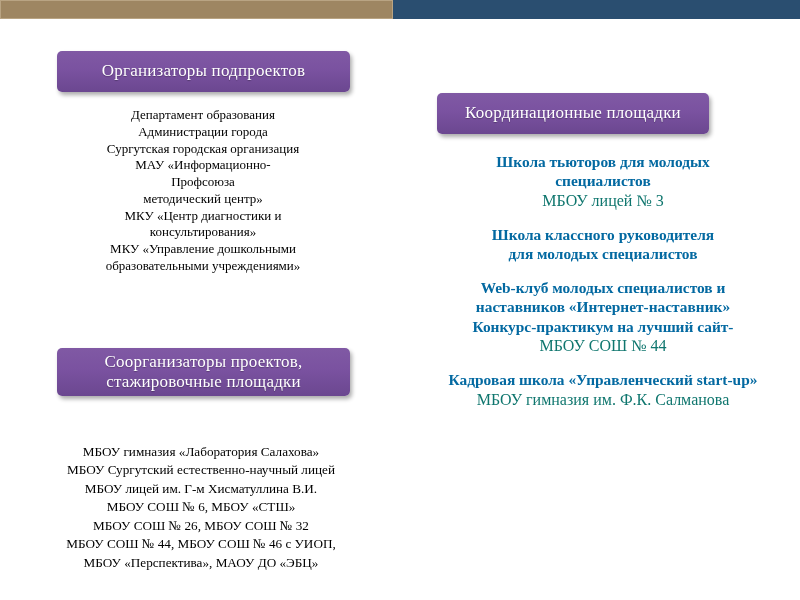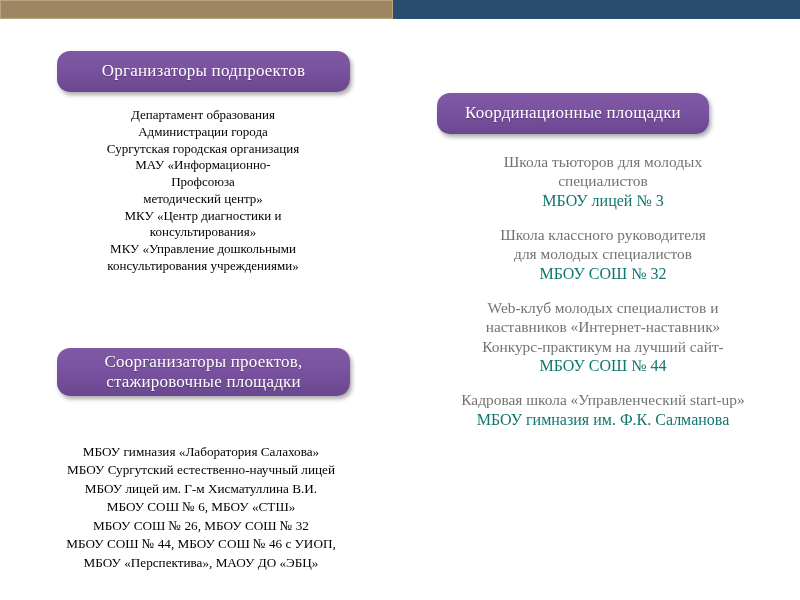"Организаторы подпроектов" .banner { border-radius: 13px -> 5px }
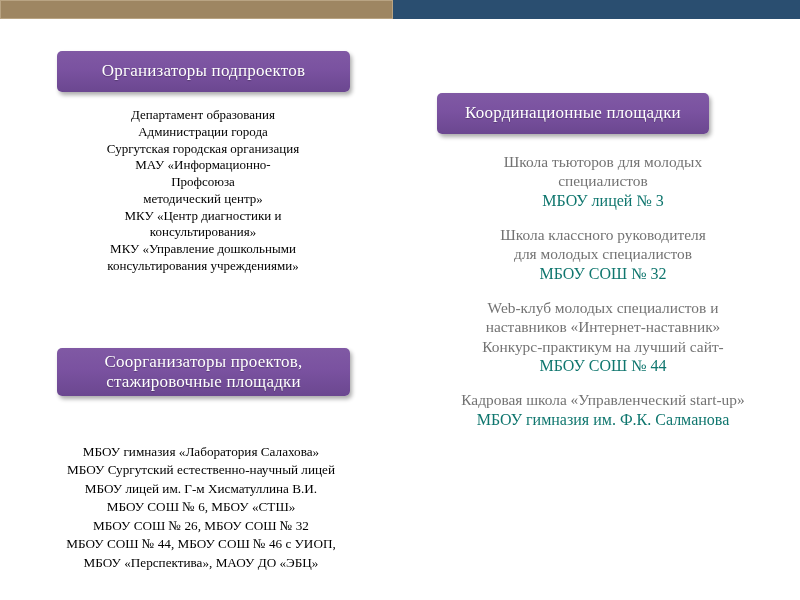"Школа тьюторов для молодых" #coordination-list .head { color: #737373 -> #0369a1; font-weight: normal -> bold }
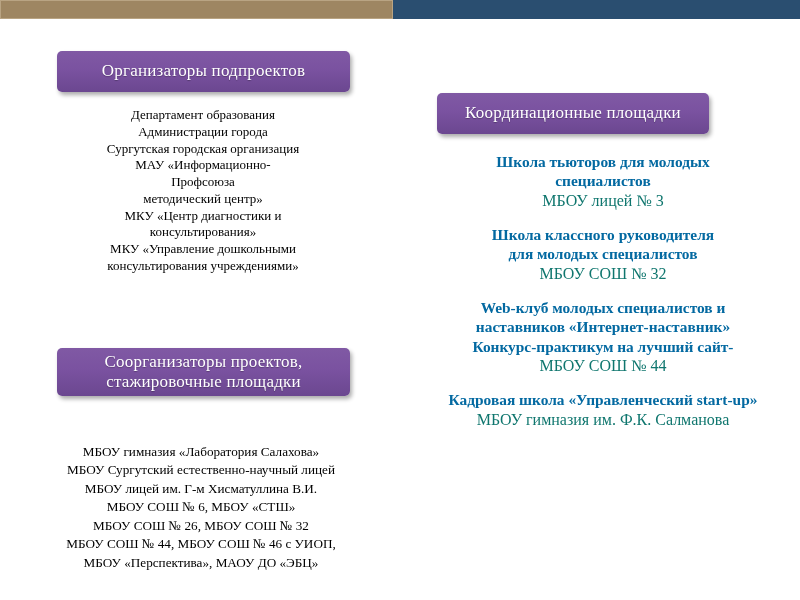"консультирования учреждениями»" div.line { text: консультирования -> образовательными }
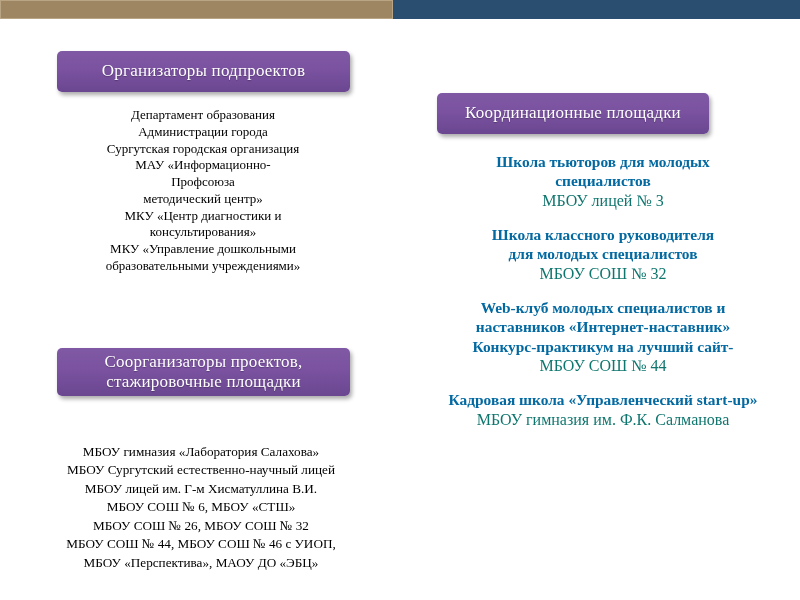"МБОУ СОШ № 32" div.sub { html: <div>МБОУ СОШ № 32</div> -> none }
